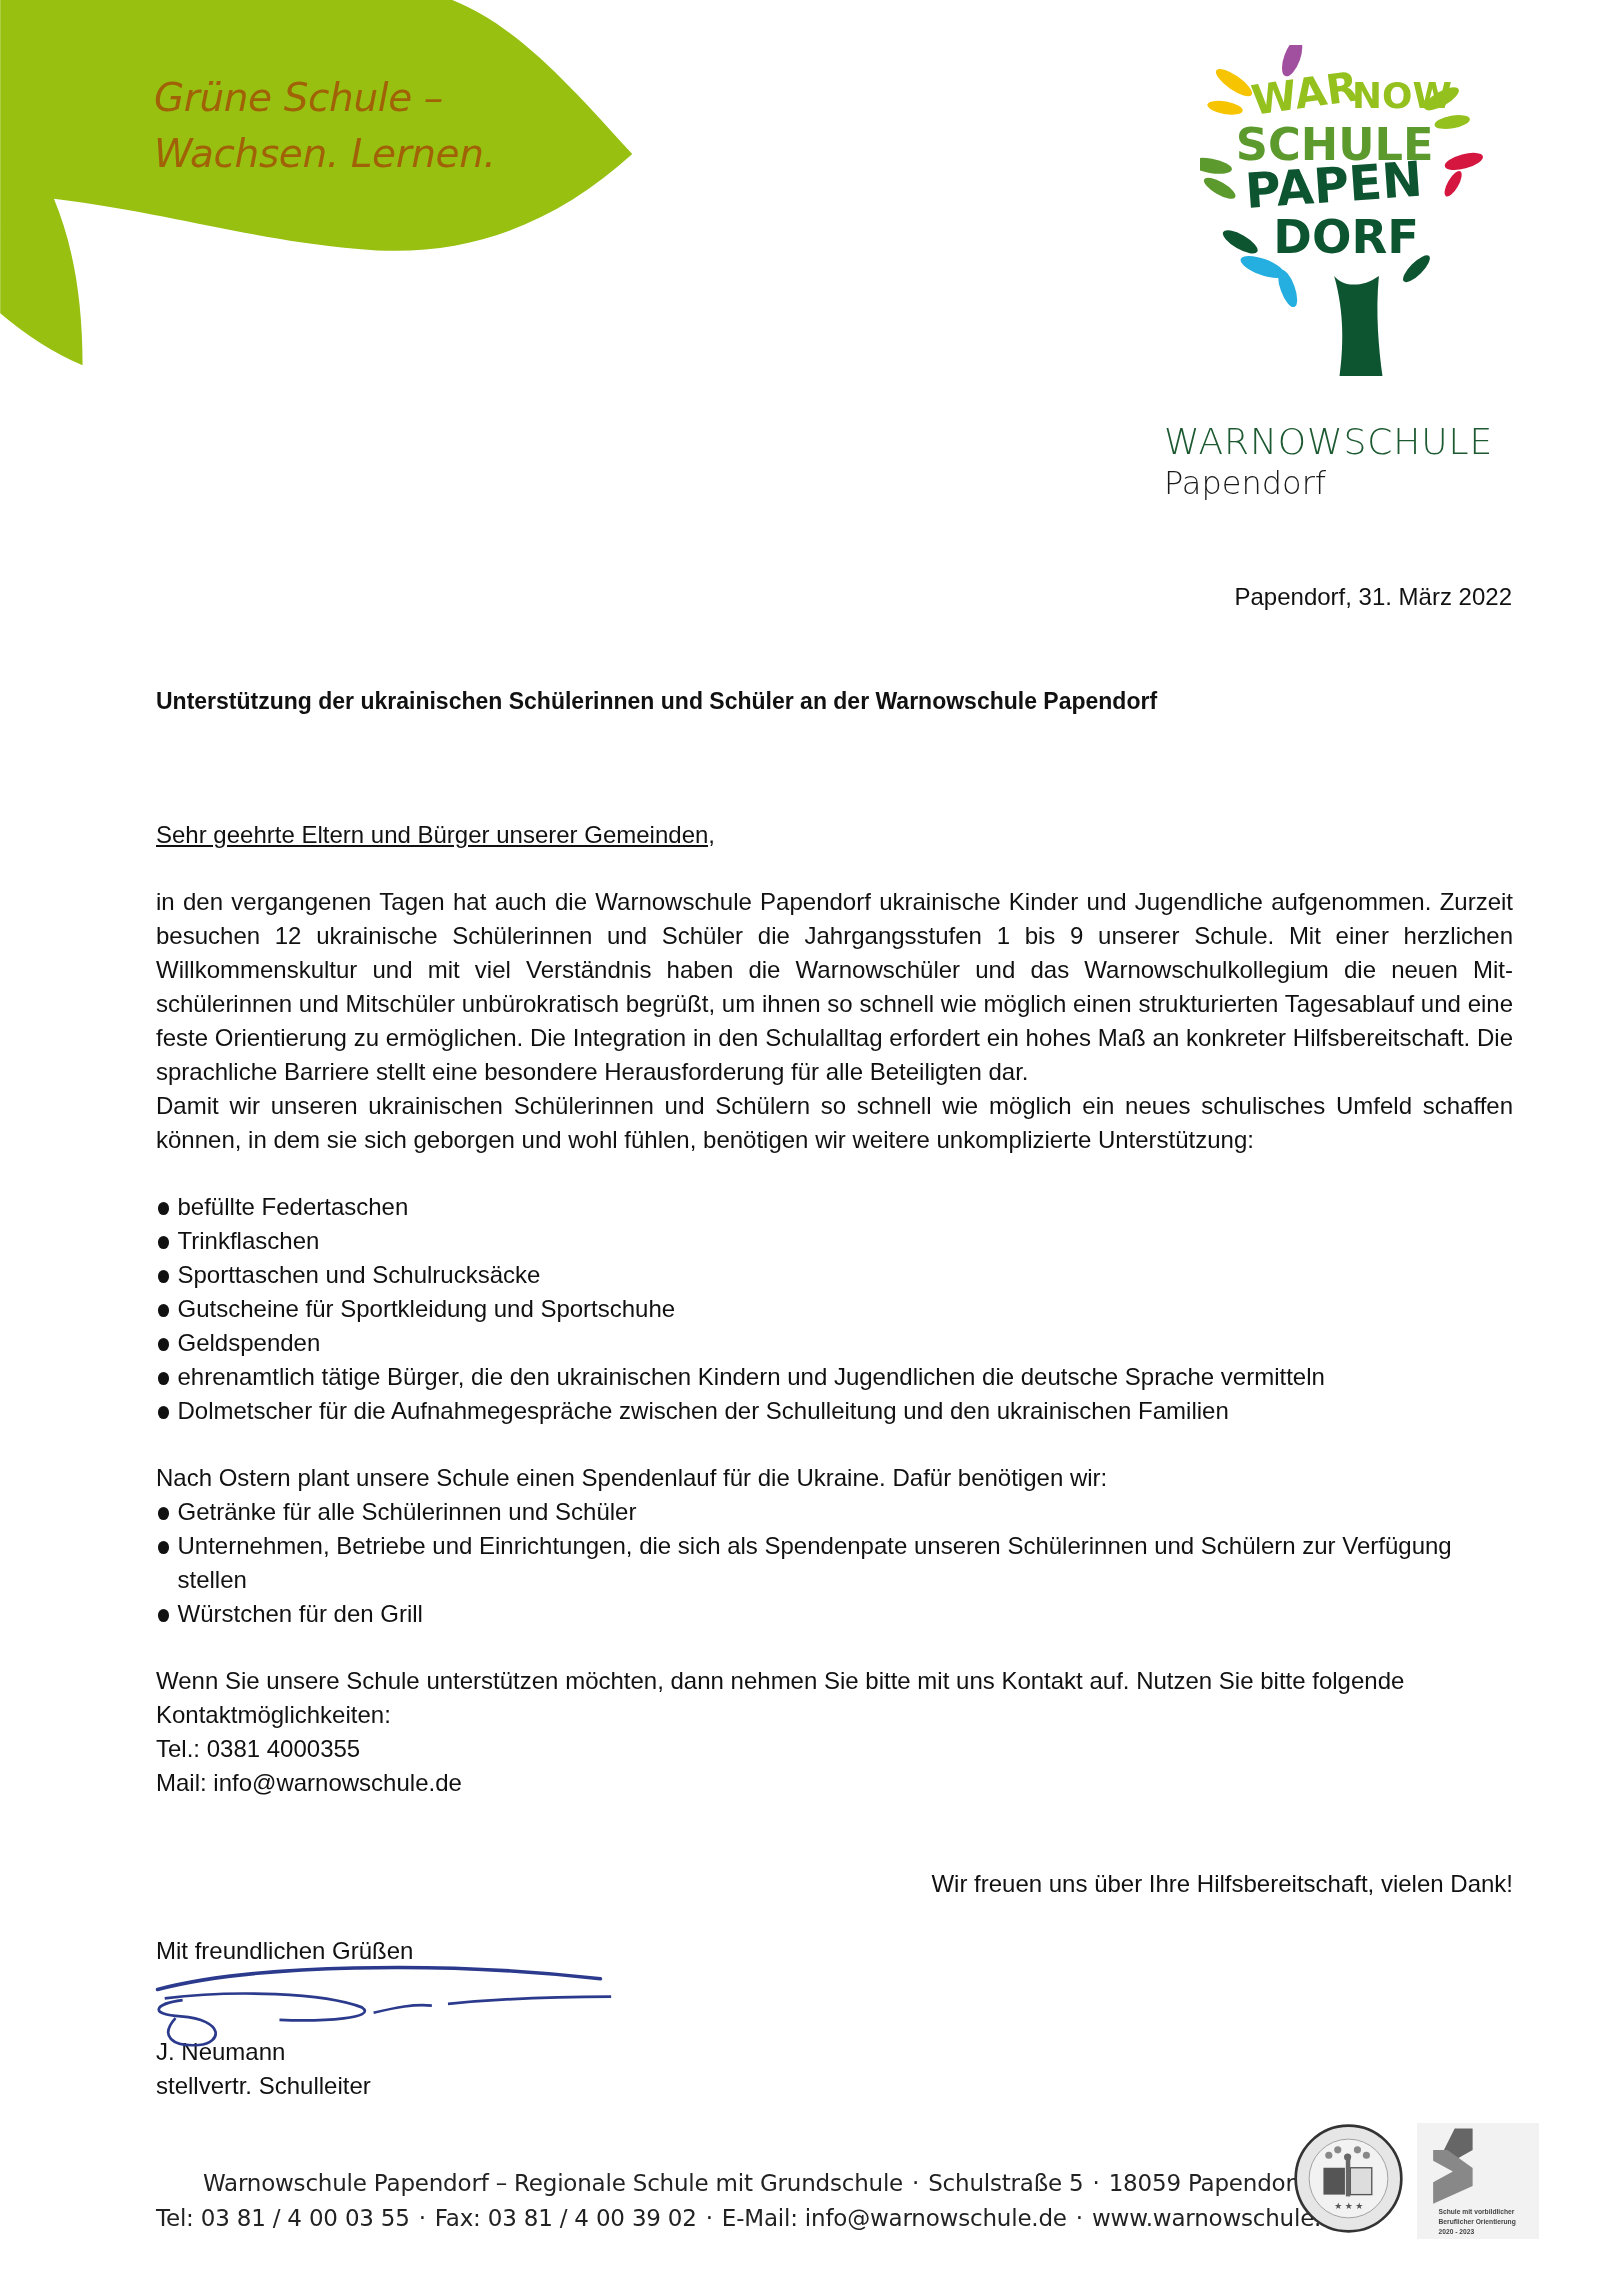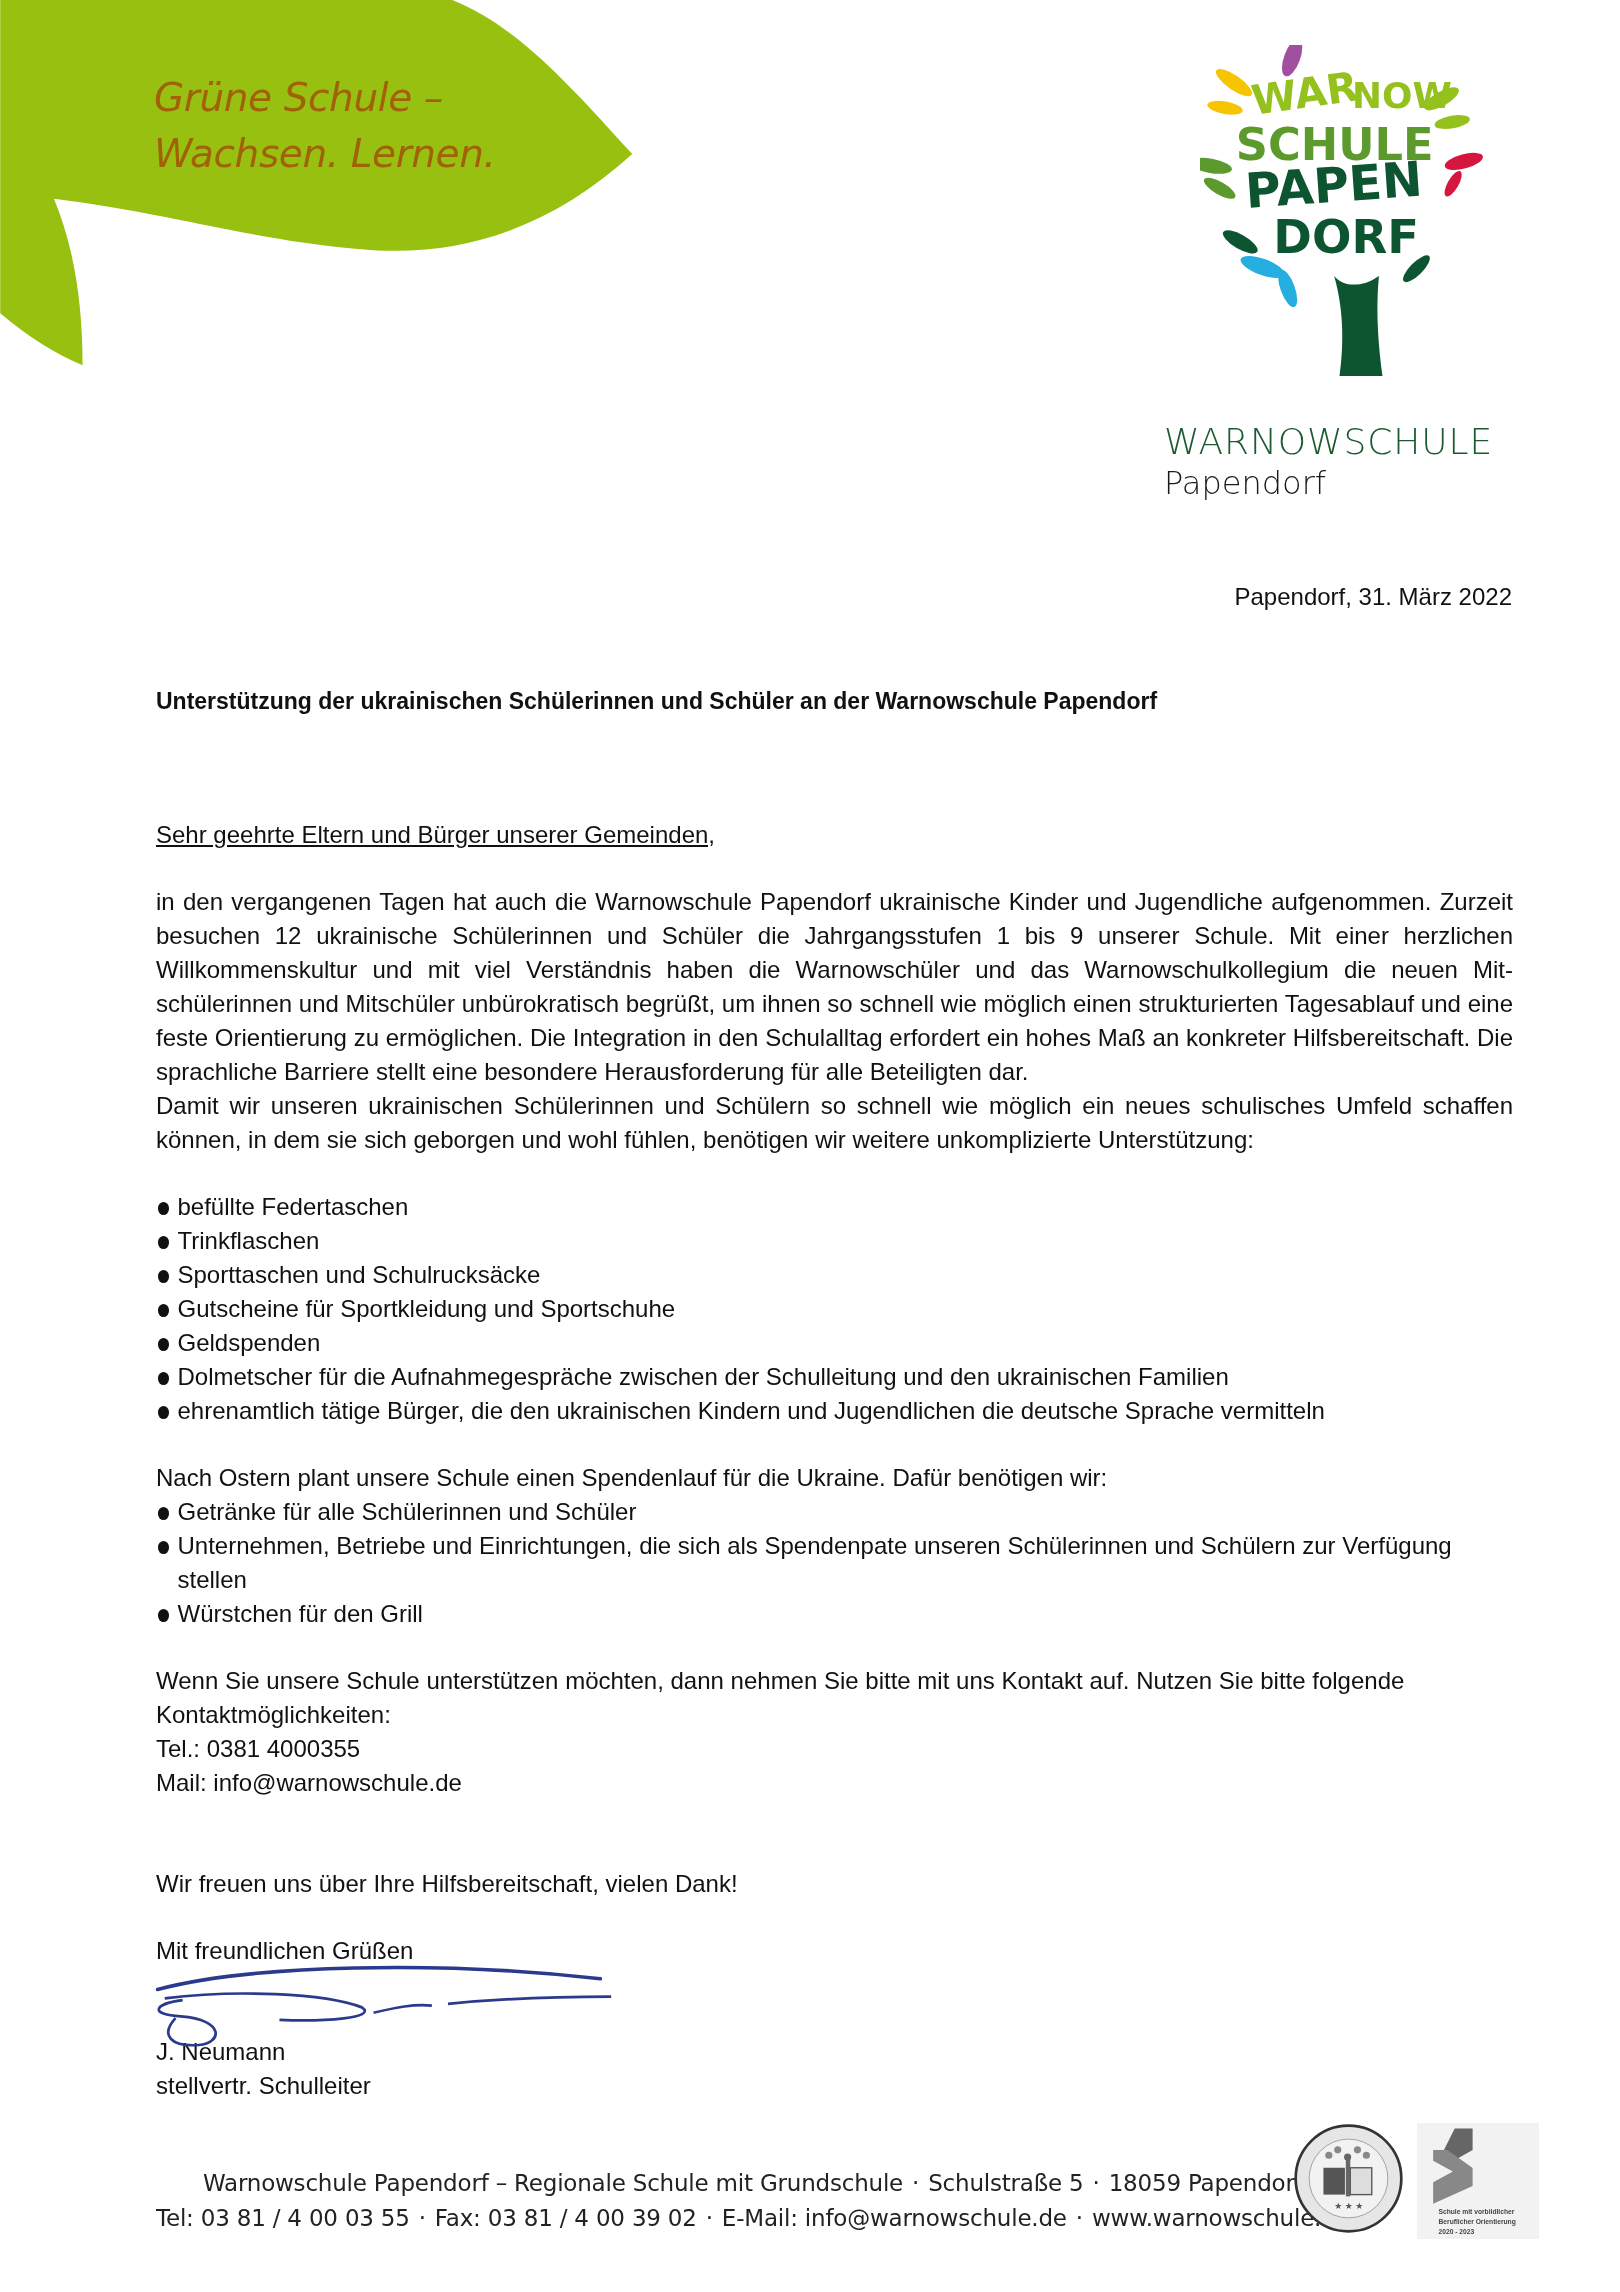"Dolmetscher für die Aufnahmegespräche" li { order: before "ehrenamtlich tätige Bürger, die den" -> after "ehrenamtlich tätige Bürger, die den" }
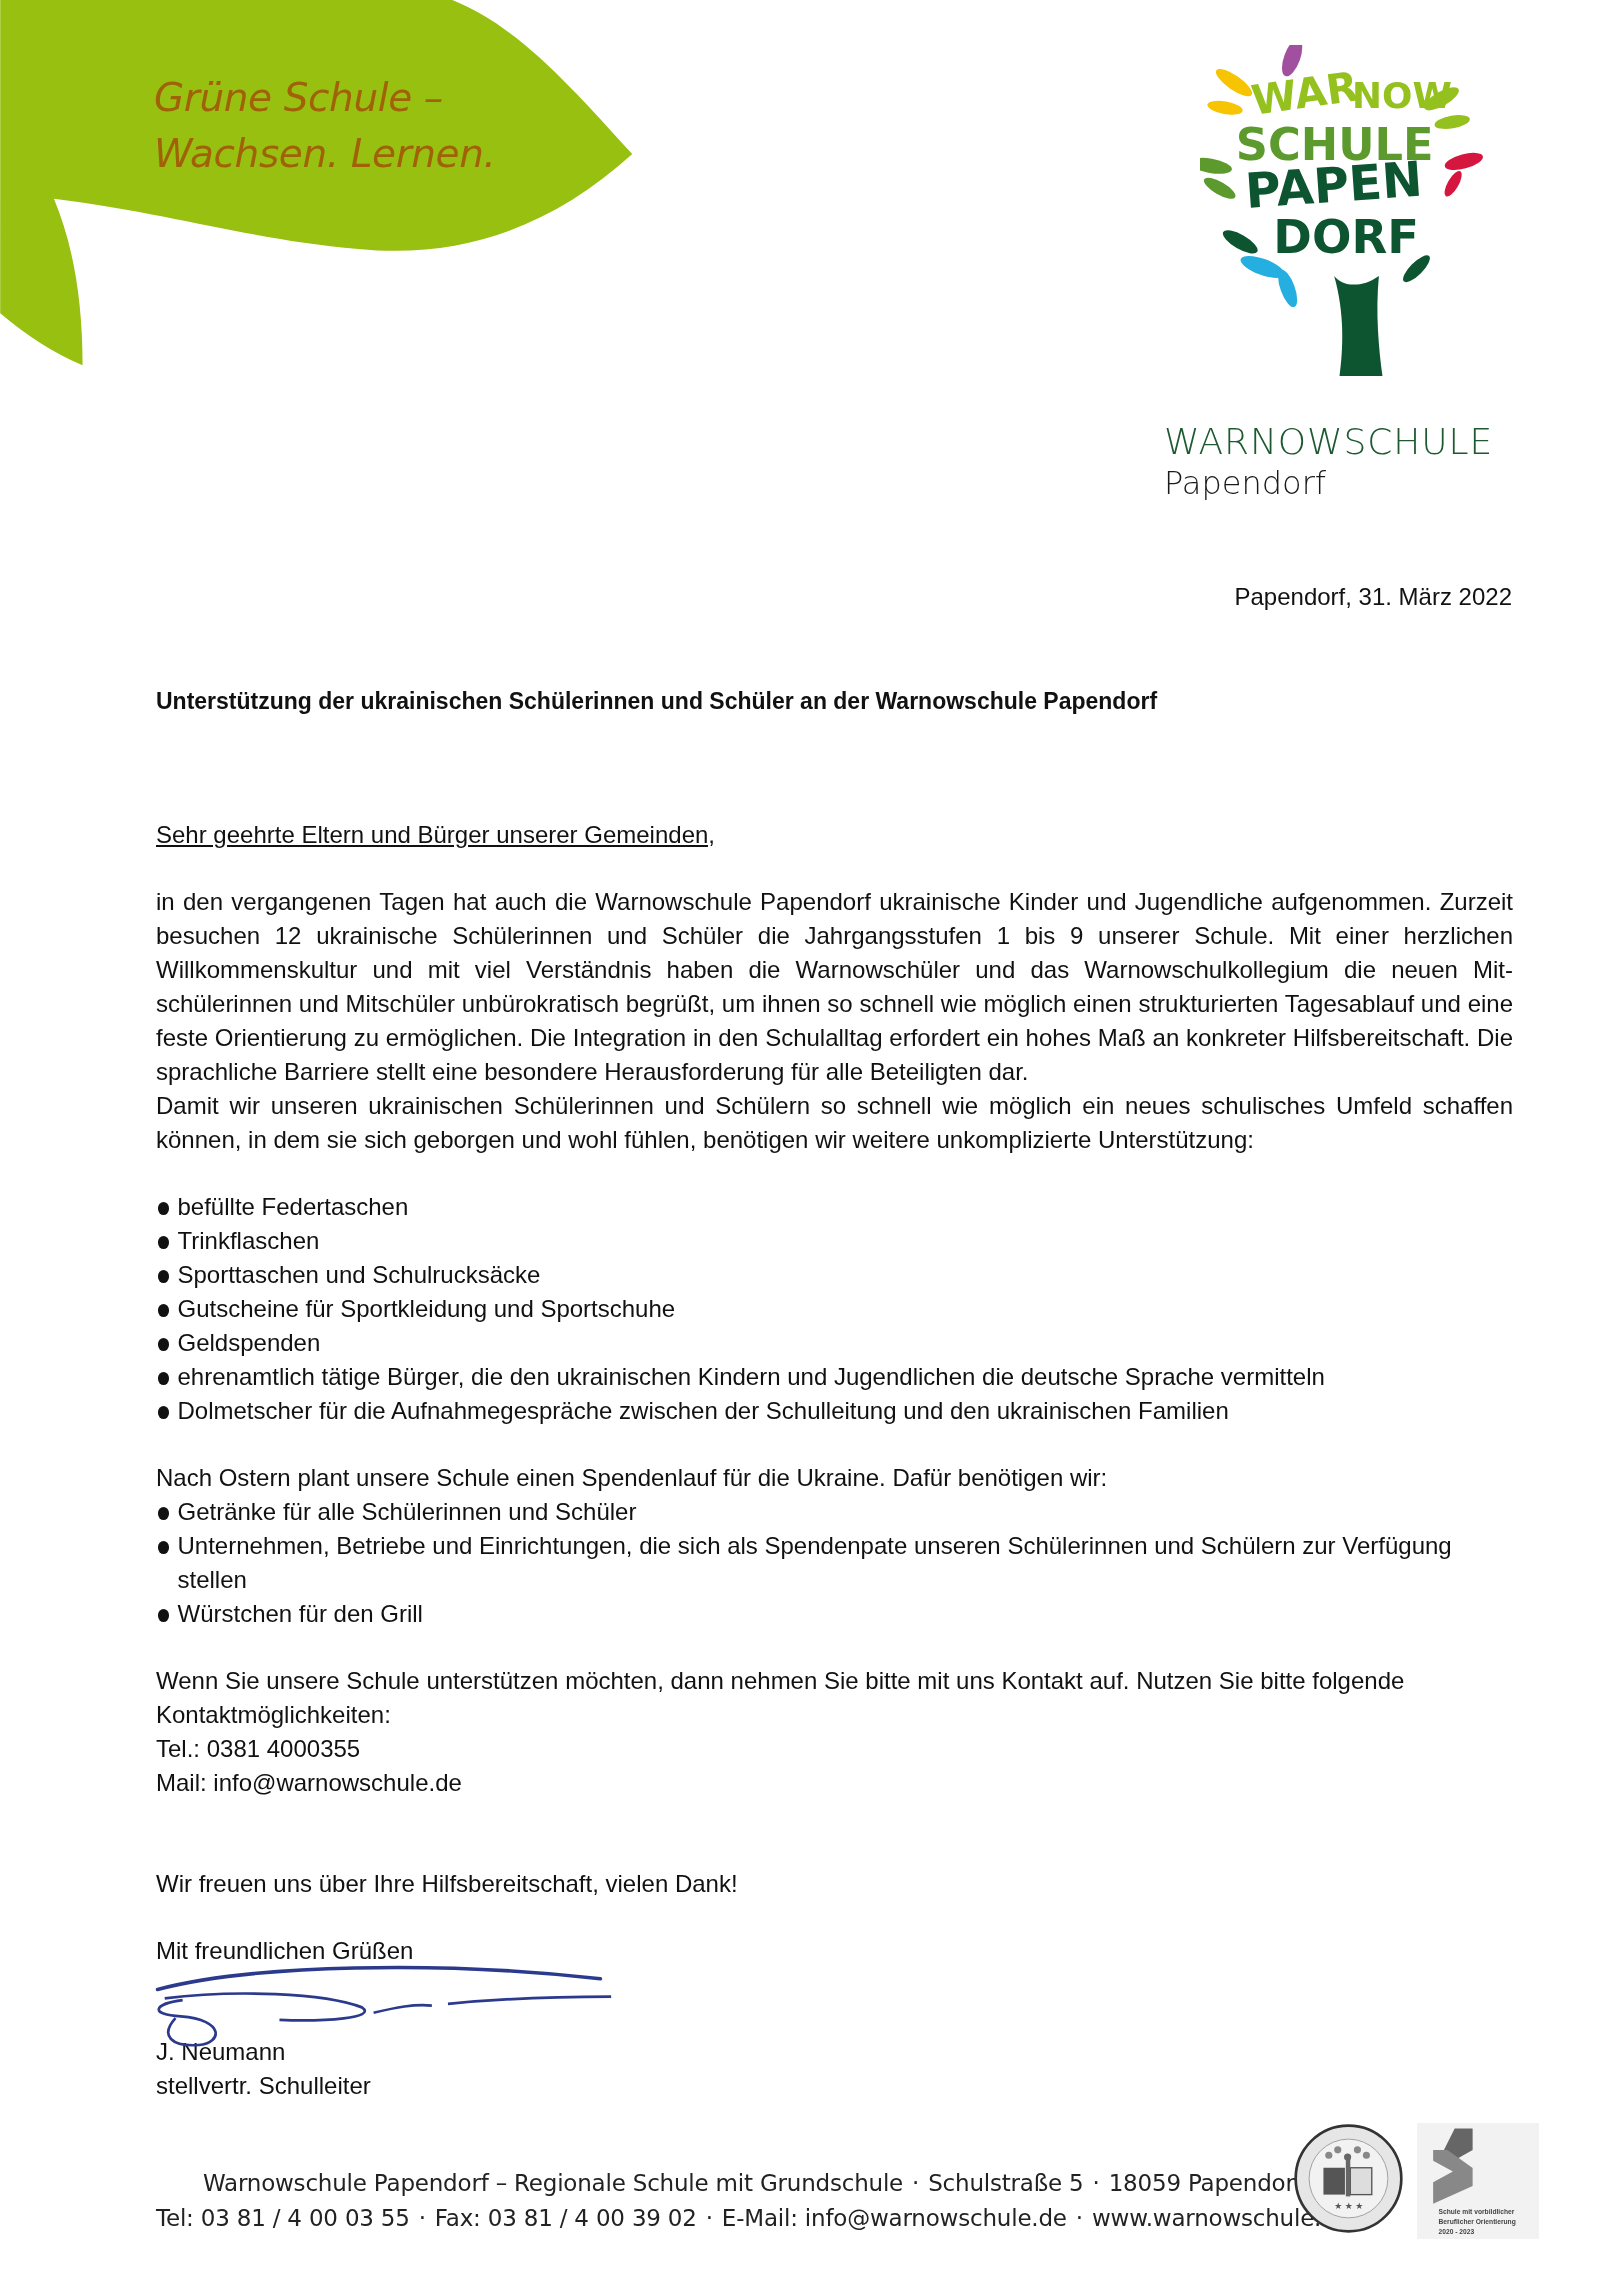"Wir freuen uns über Ihre" .closing { text-align: none -> right }
